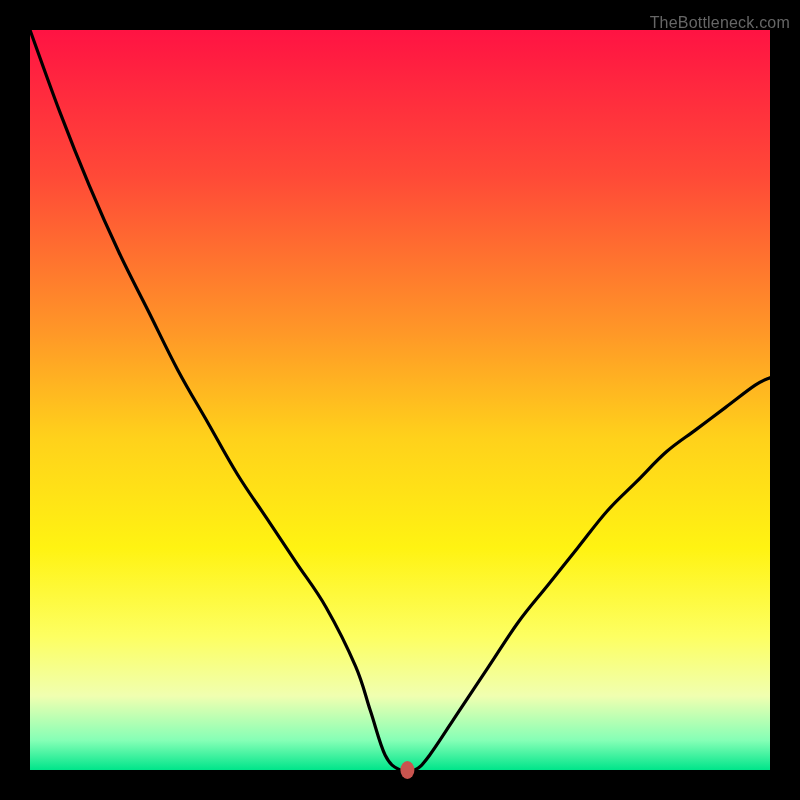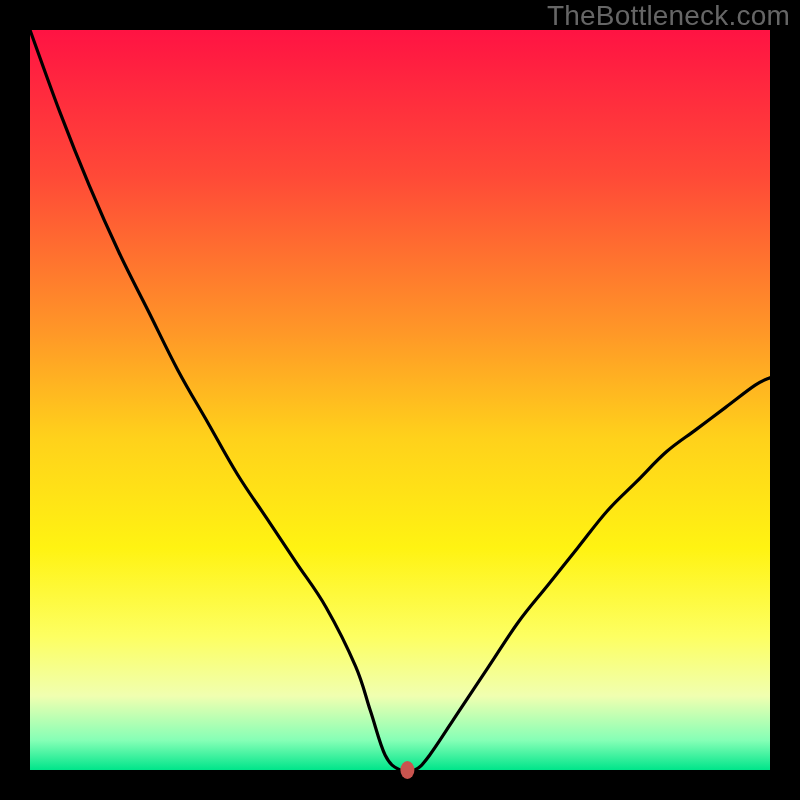"TheBottleneck.com" .watermark { font-size: 28px -> 16px; top: 0 -> 14px }
